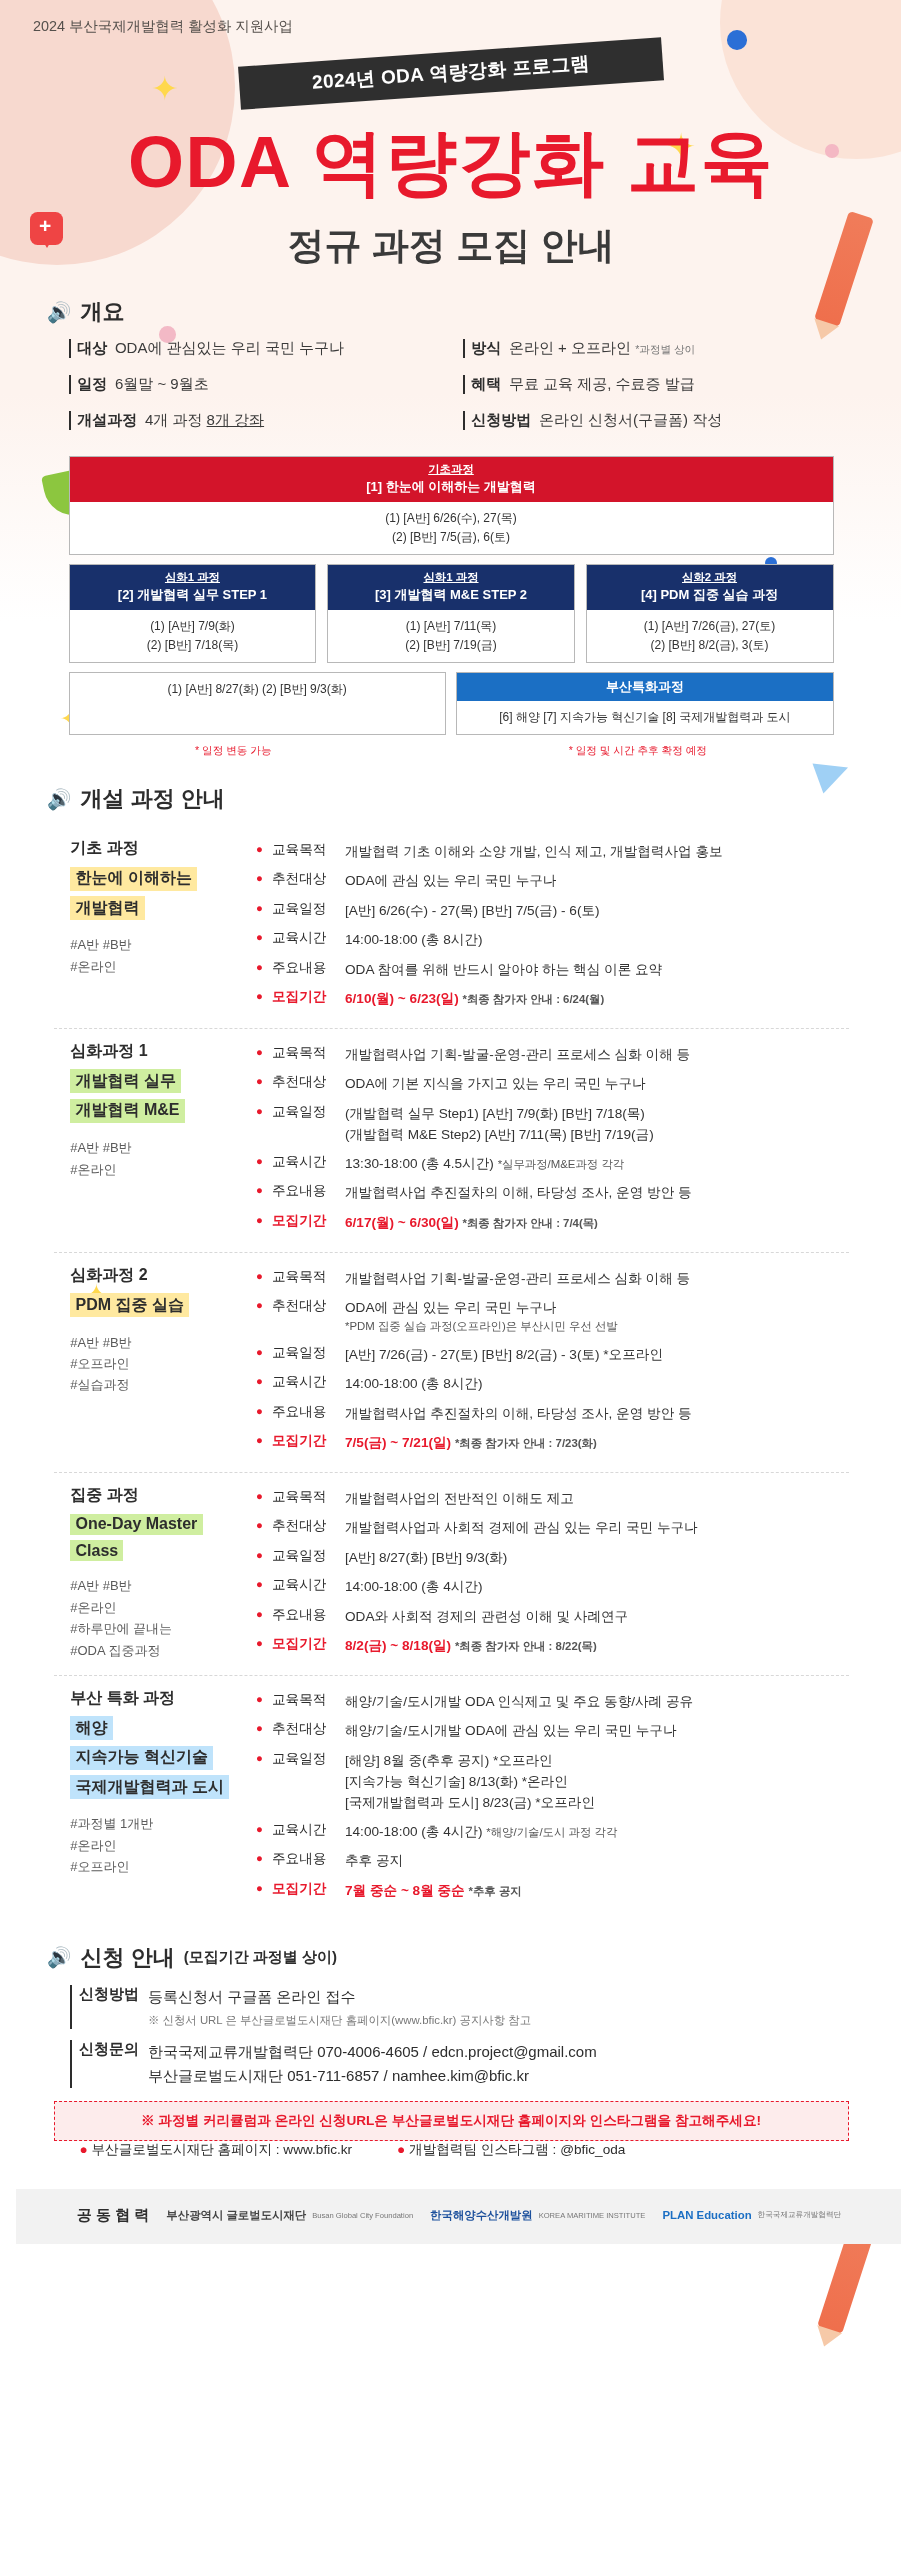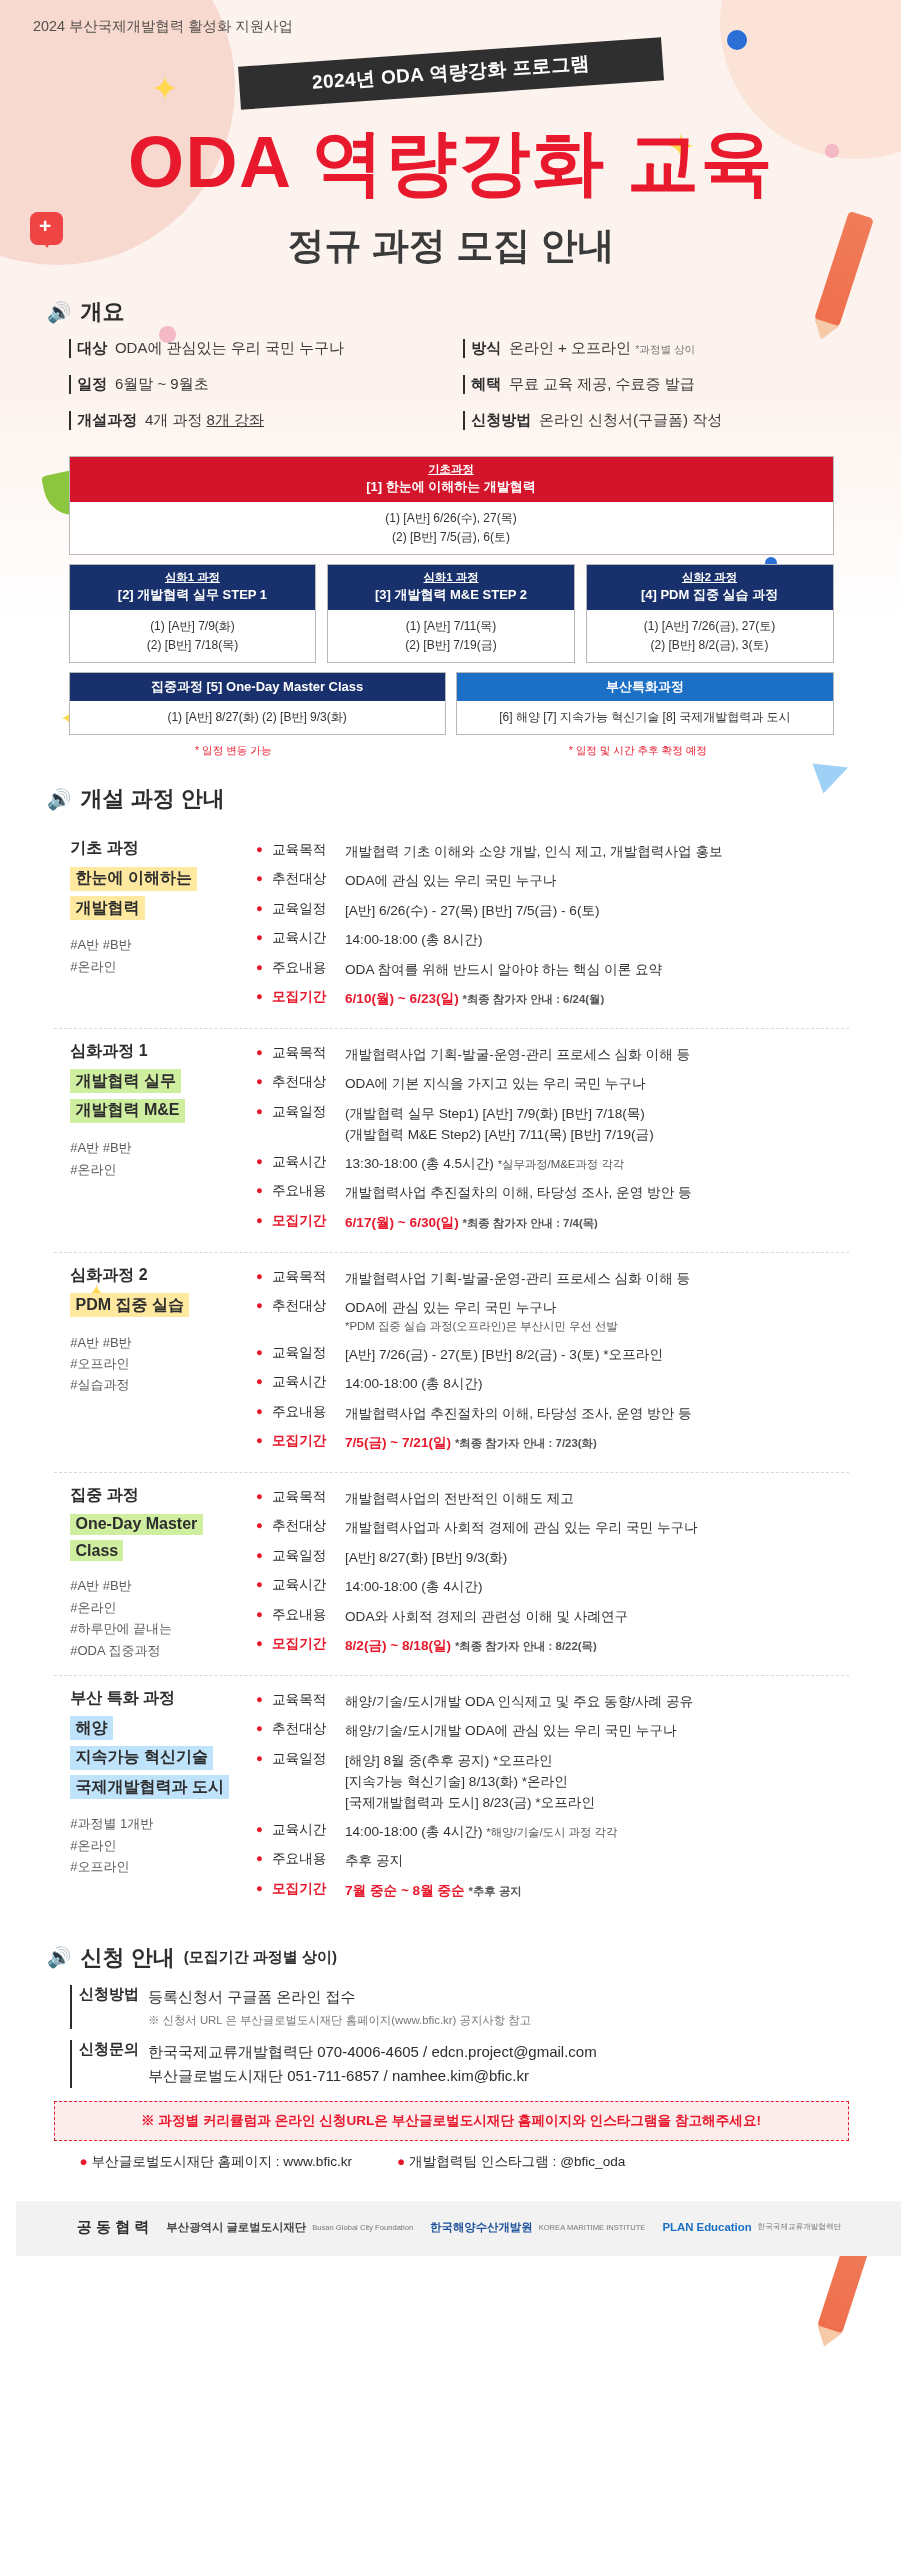"집중과정 [5] One-Day Master Class" div.hd { html: <div> <span>집중과정</span> <span>[5] One-Day Master Class</span> </div> -> none }
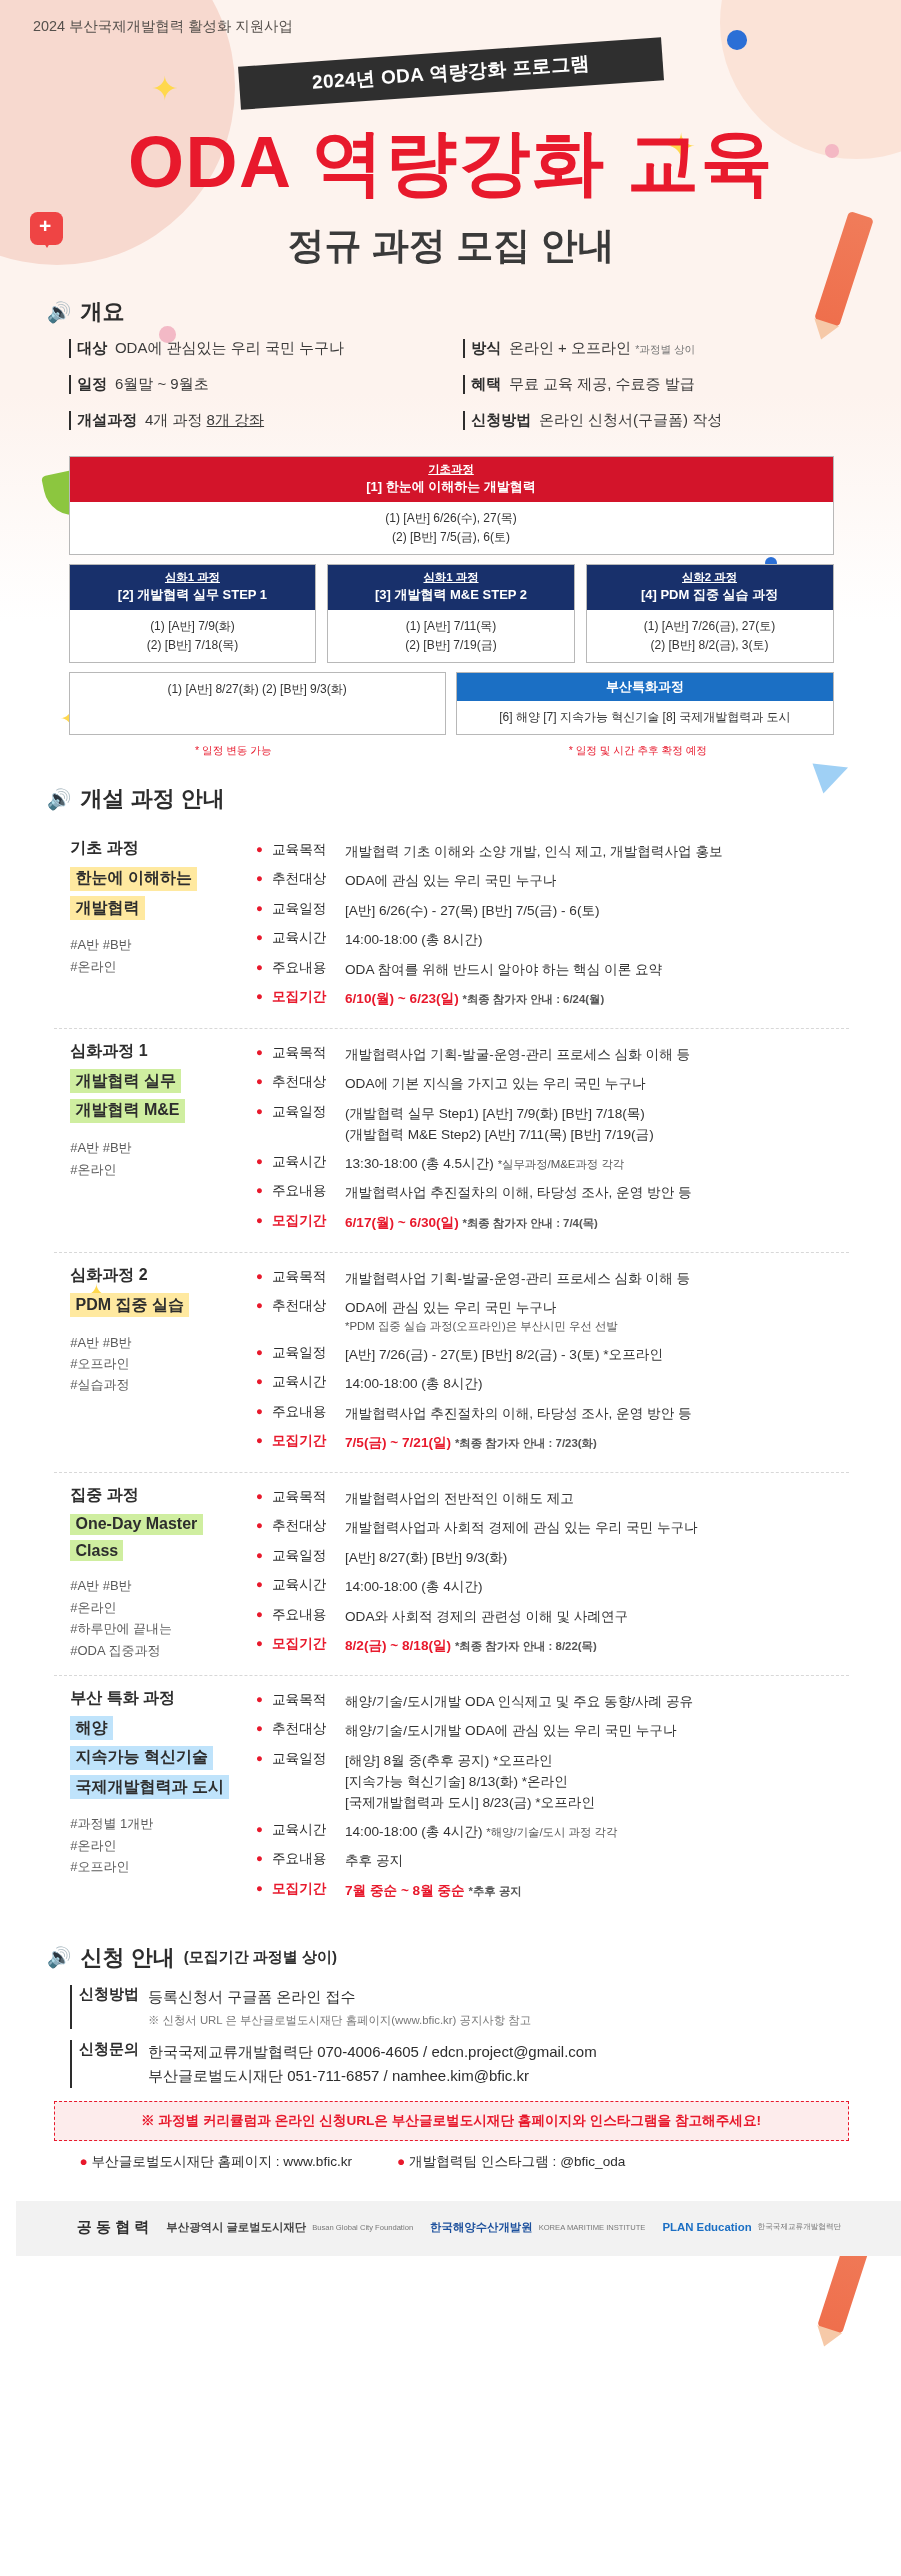"● 부산글로벌도시재단 홈페이지 : www.bfic.kr" .links { margin: 12px auto 0 -> 0 auto 0 }
